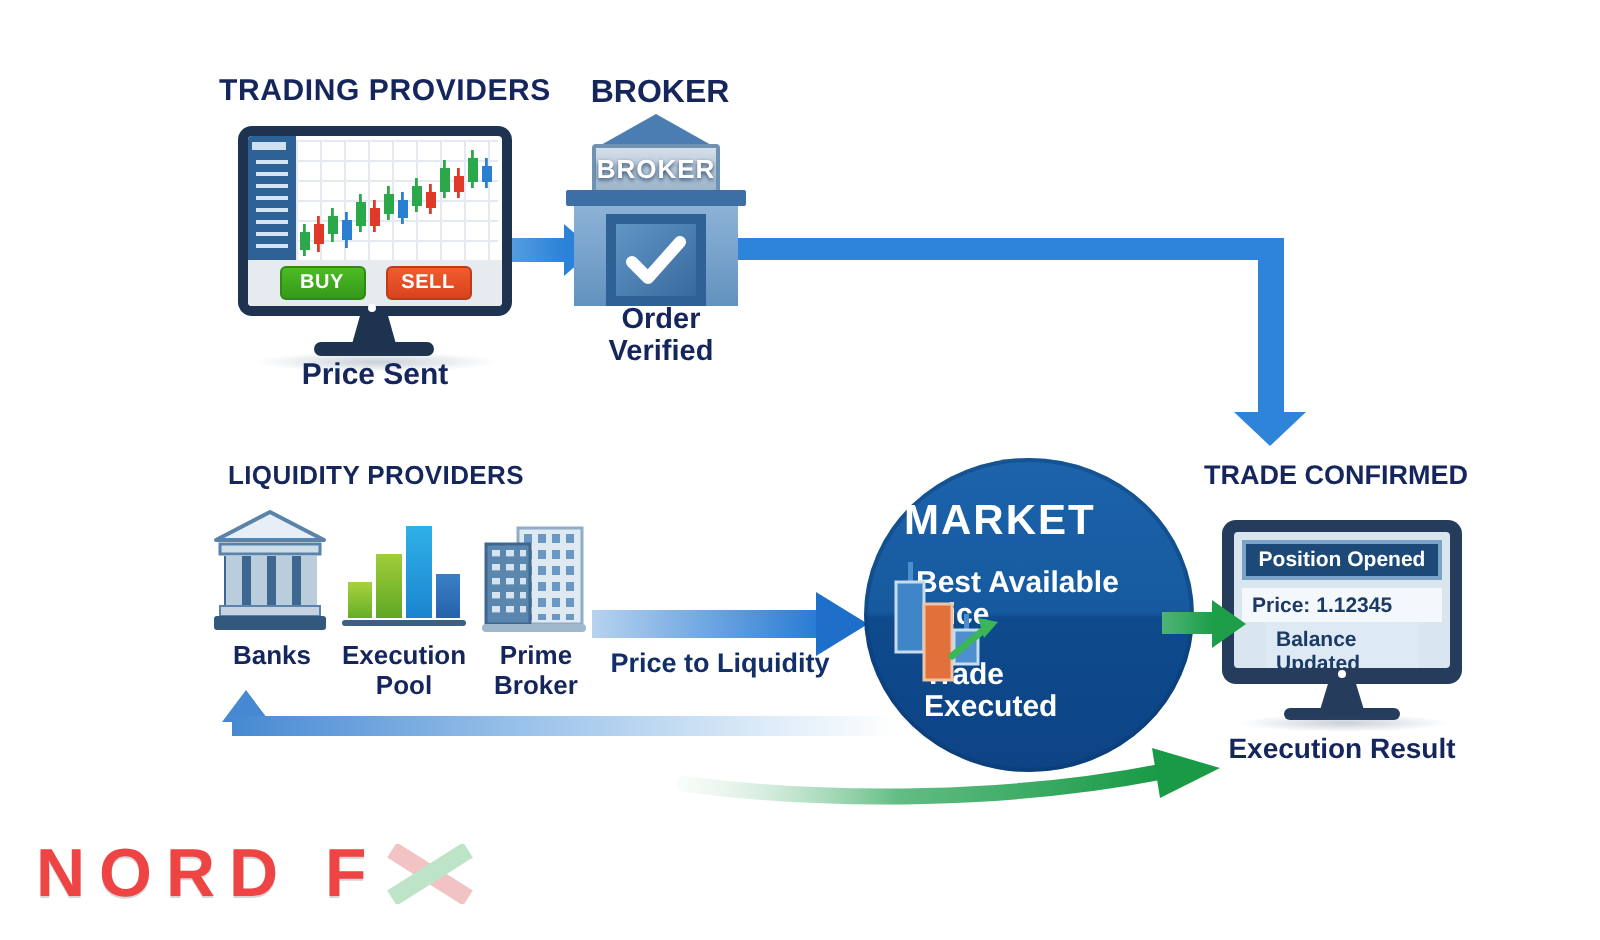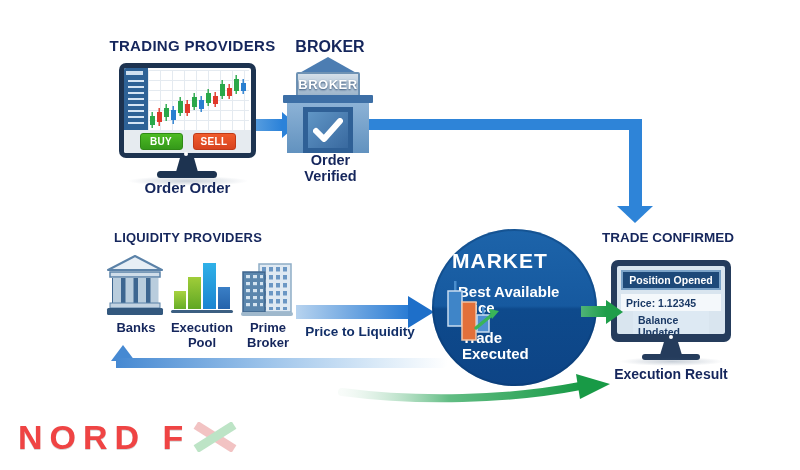"Order Order" div.cap { text: Order Order -> Price Sent }
